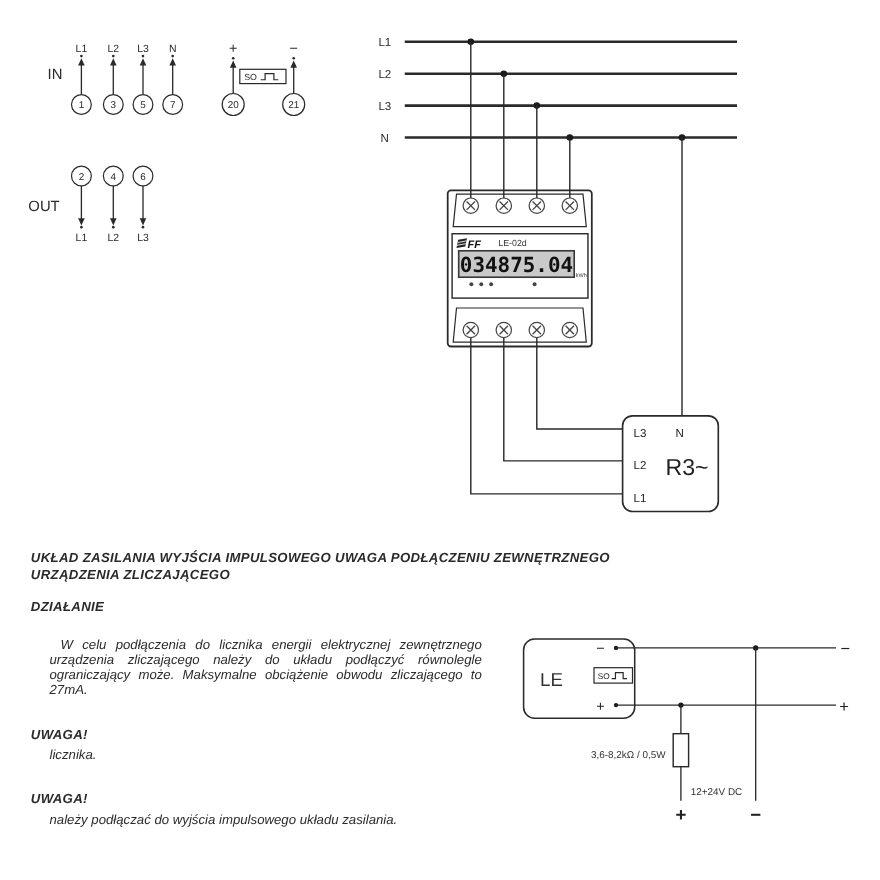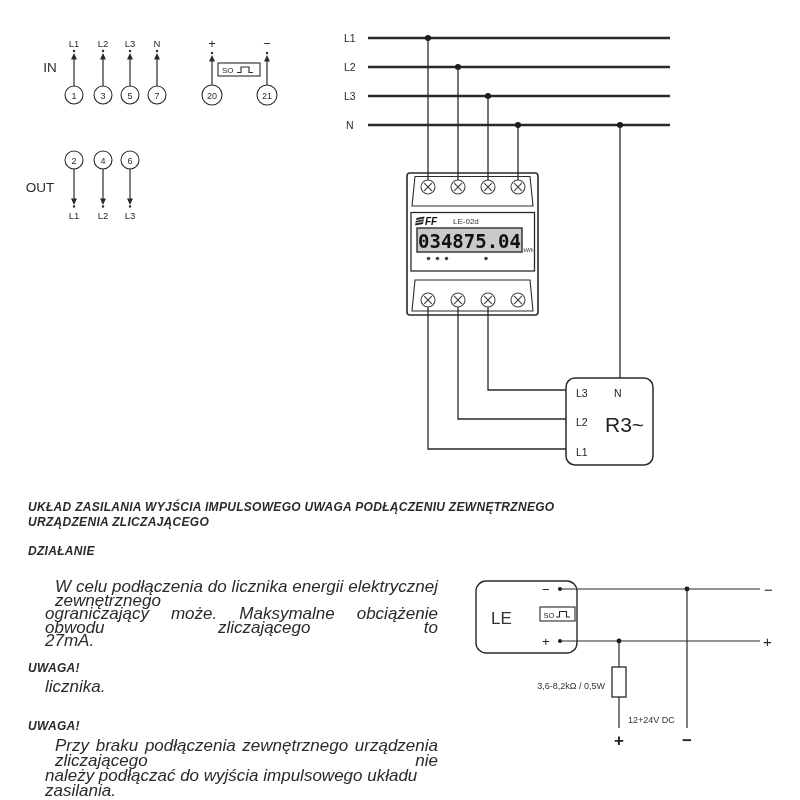"W celu podłączenia do licznika" .body-it { font-size: 17px -> 12px }
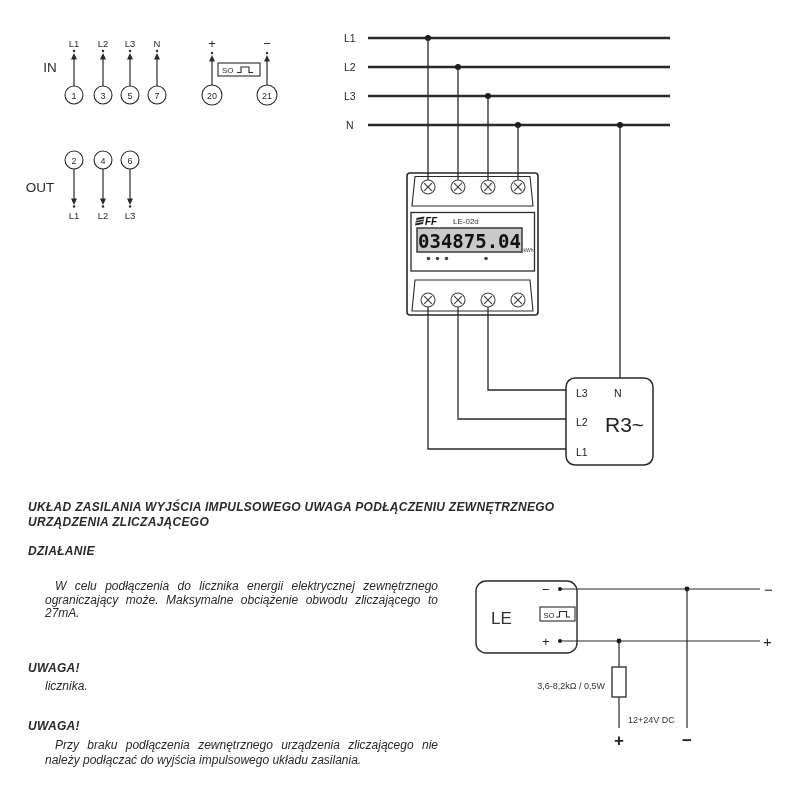"urządzenia zliczającego należy do układu" div.jline { html: none -> <div>urządzenia zliczającego należy do układu podłączyć równolegle</div> }
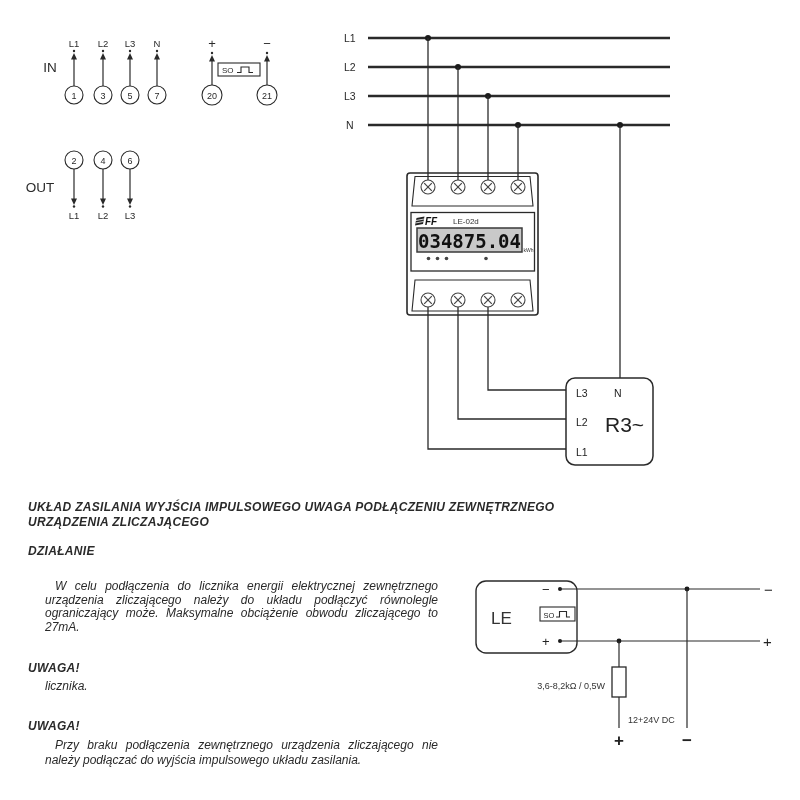"Przy braku podłączenia zewnętrznego" div.jline { html: <div>Przy braku podłączenia zewnętrznego urządzenia zliczającego nie</div> -> none }
